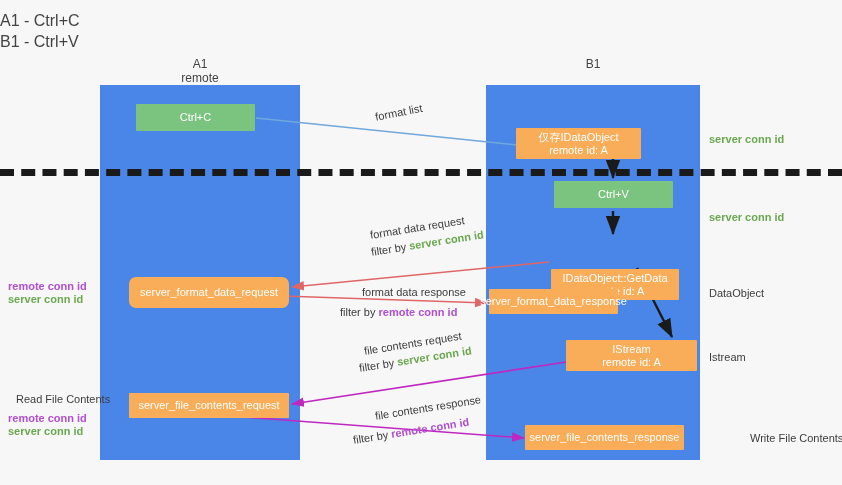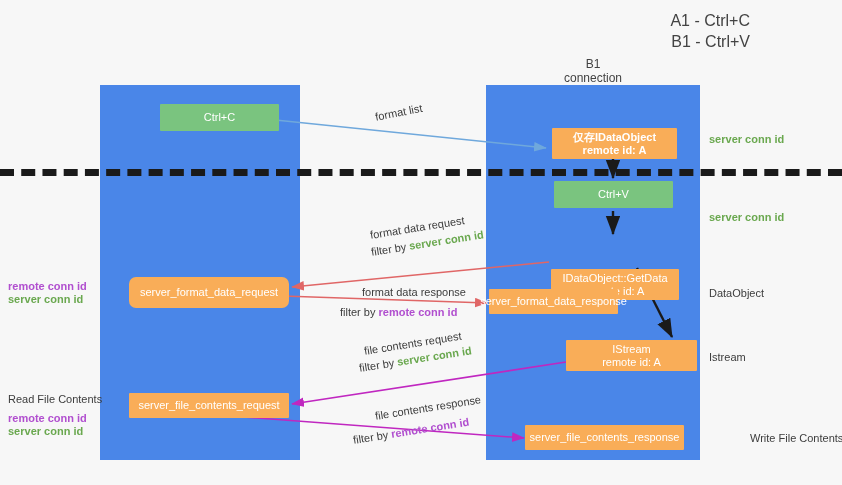"A1 - Ctrl+C" .title { text-align: right -> left }
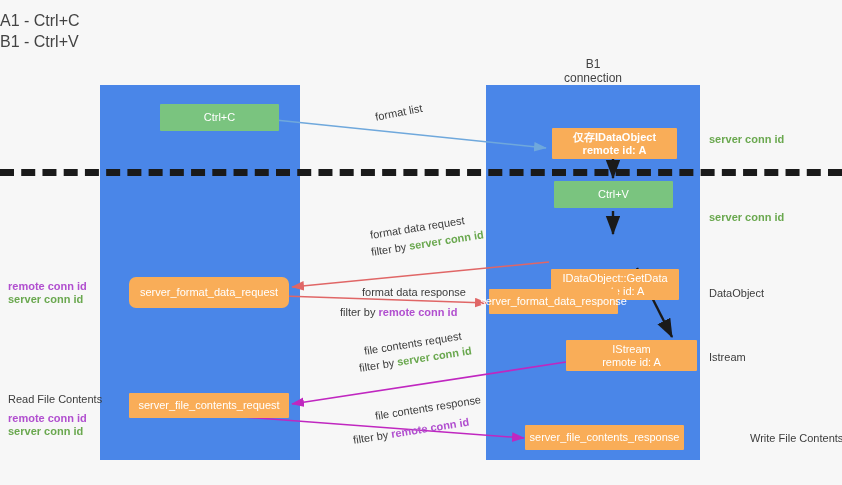"A1" div.lane-head { html: none -> <div> <div>A1</div> <div>remote</div> </div> }
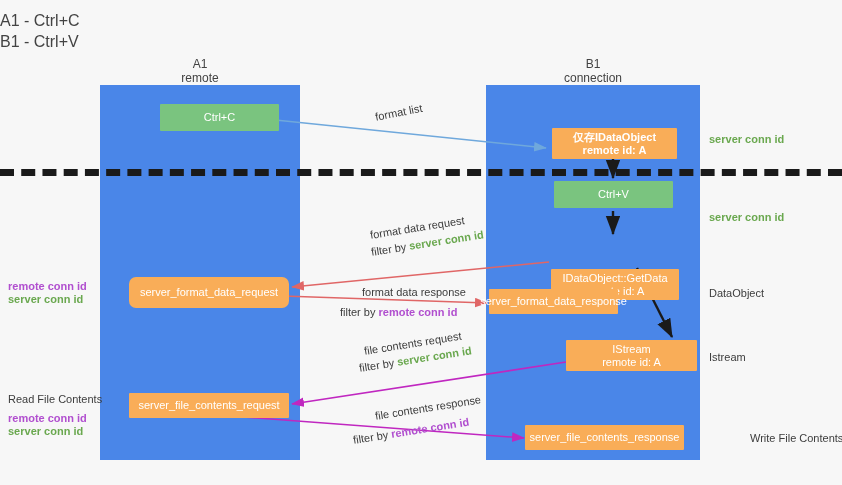"connection" div { html: <div>connection</div> -> none }
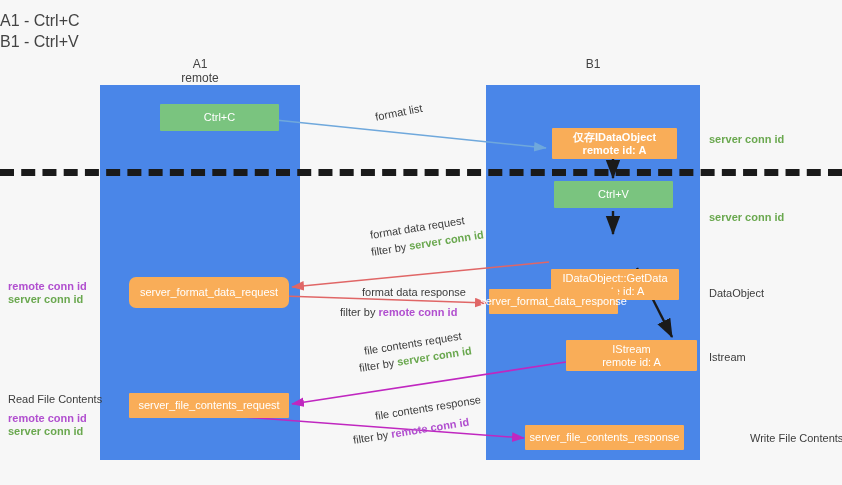"Ctrl+C" div.node { margin-left: 24px -> none }
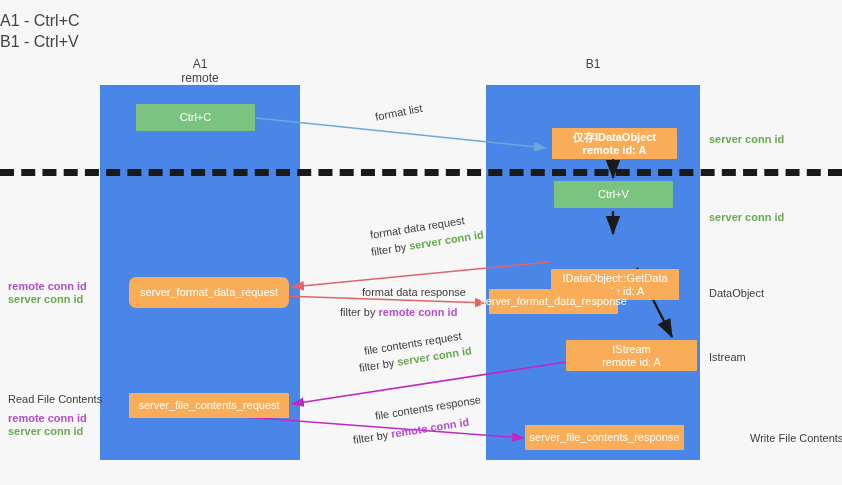"仅存IDataObject" div.node { font-weight: bold -> none; left: 552px -> 516px }
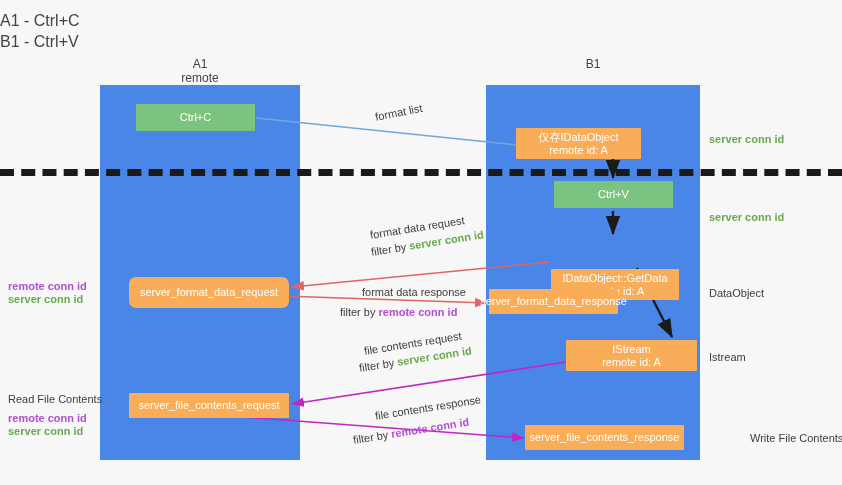"Read File Contents" div.ann { left: 8px -> 16px }
